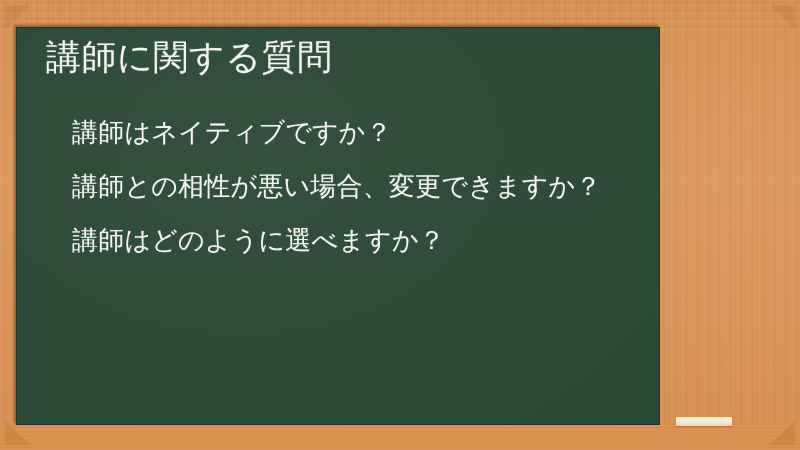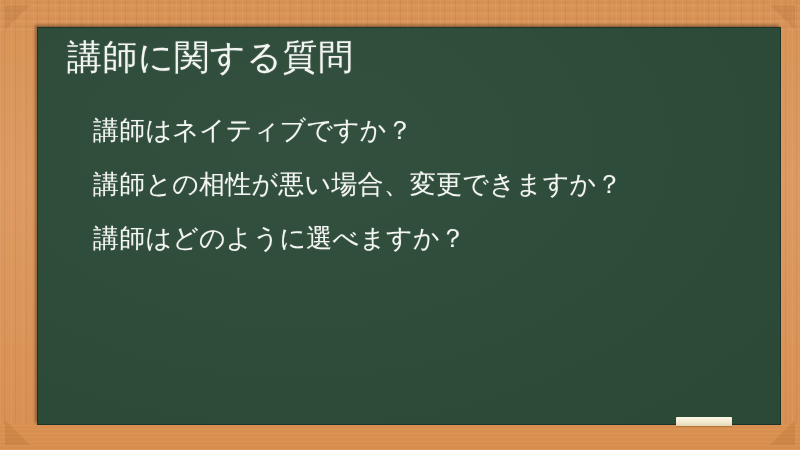"講師に関する質問" .board { left: 37px -> 16px; width: 744px -> 644px }
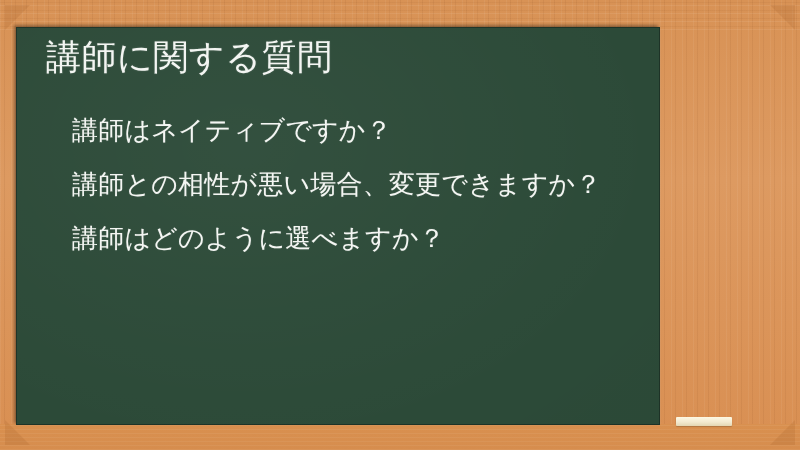"講師はネイティブですか？" .question-item { font-family: Liberation Mono, monospace -> none }
